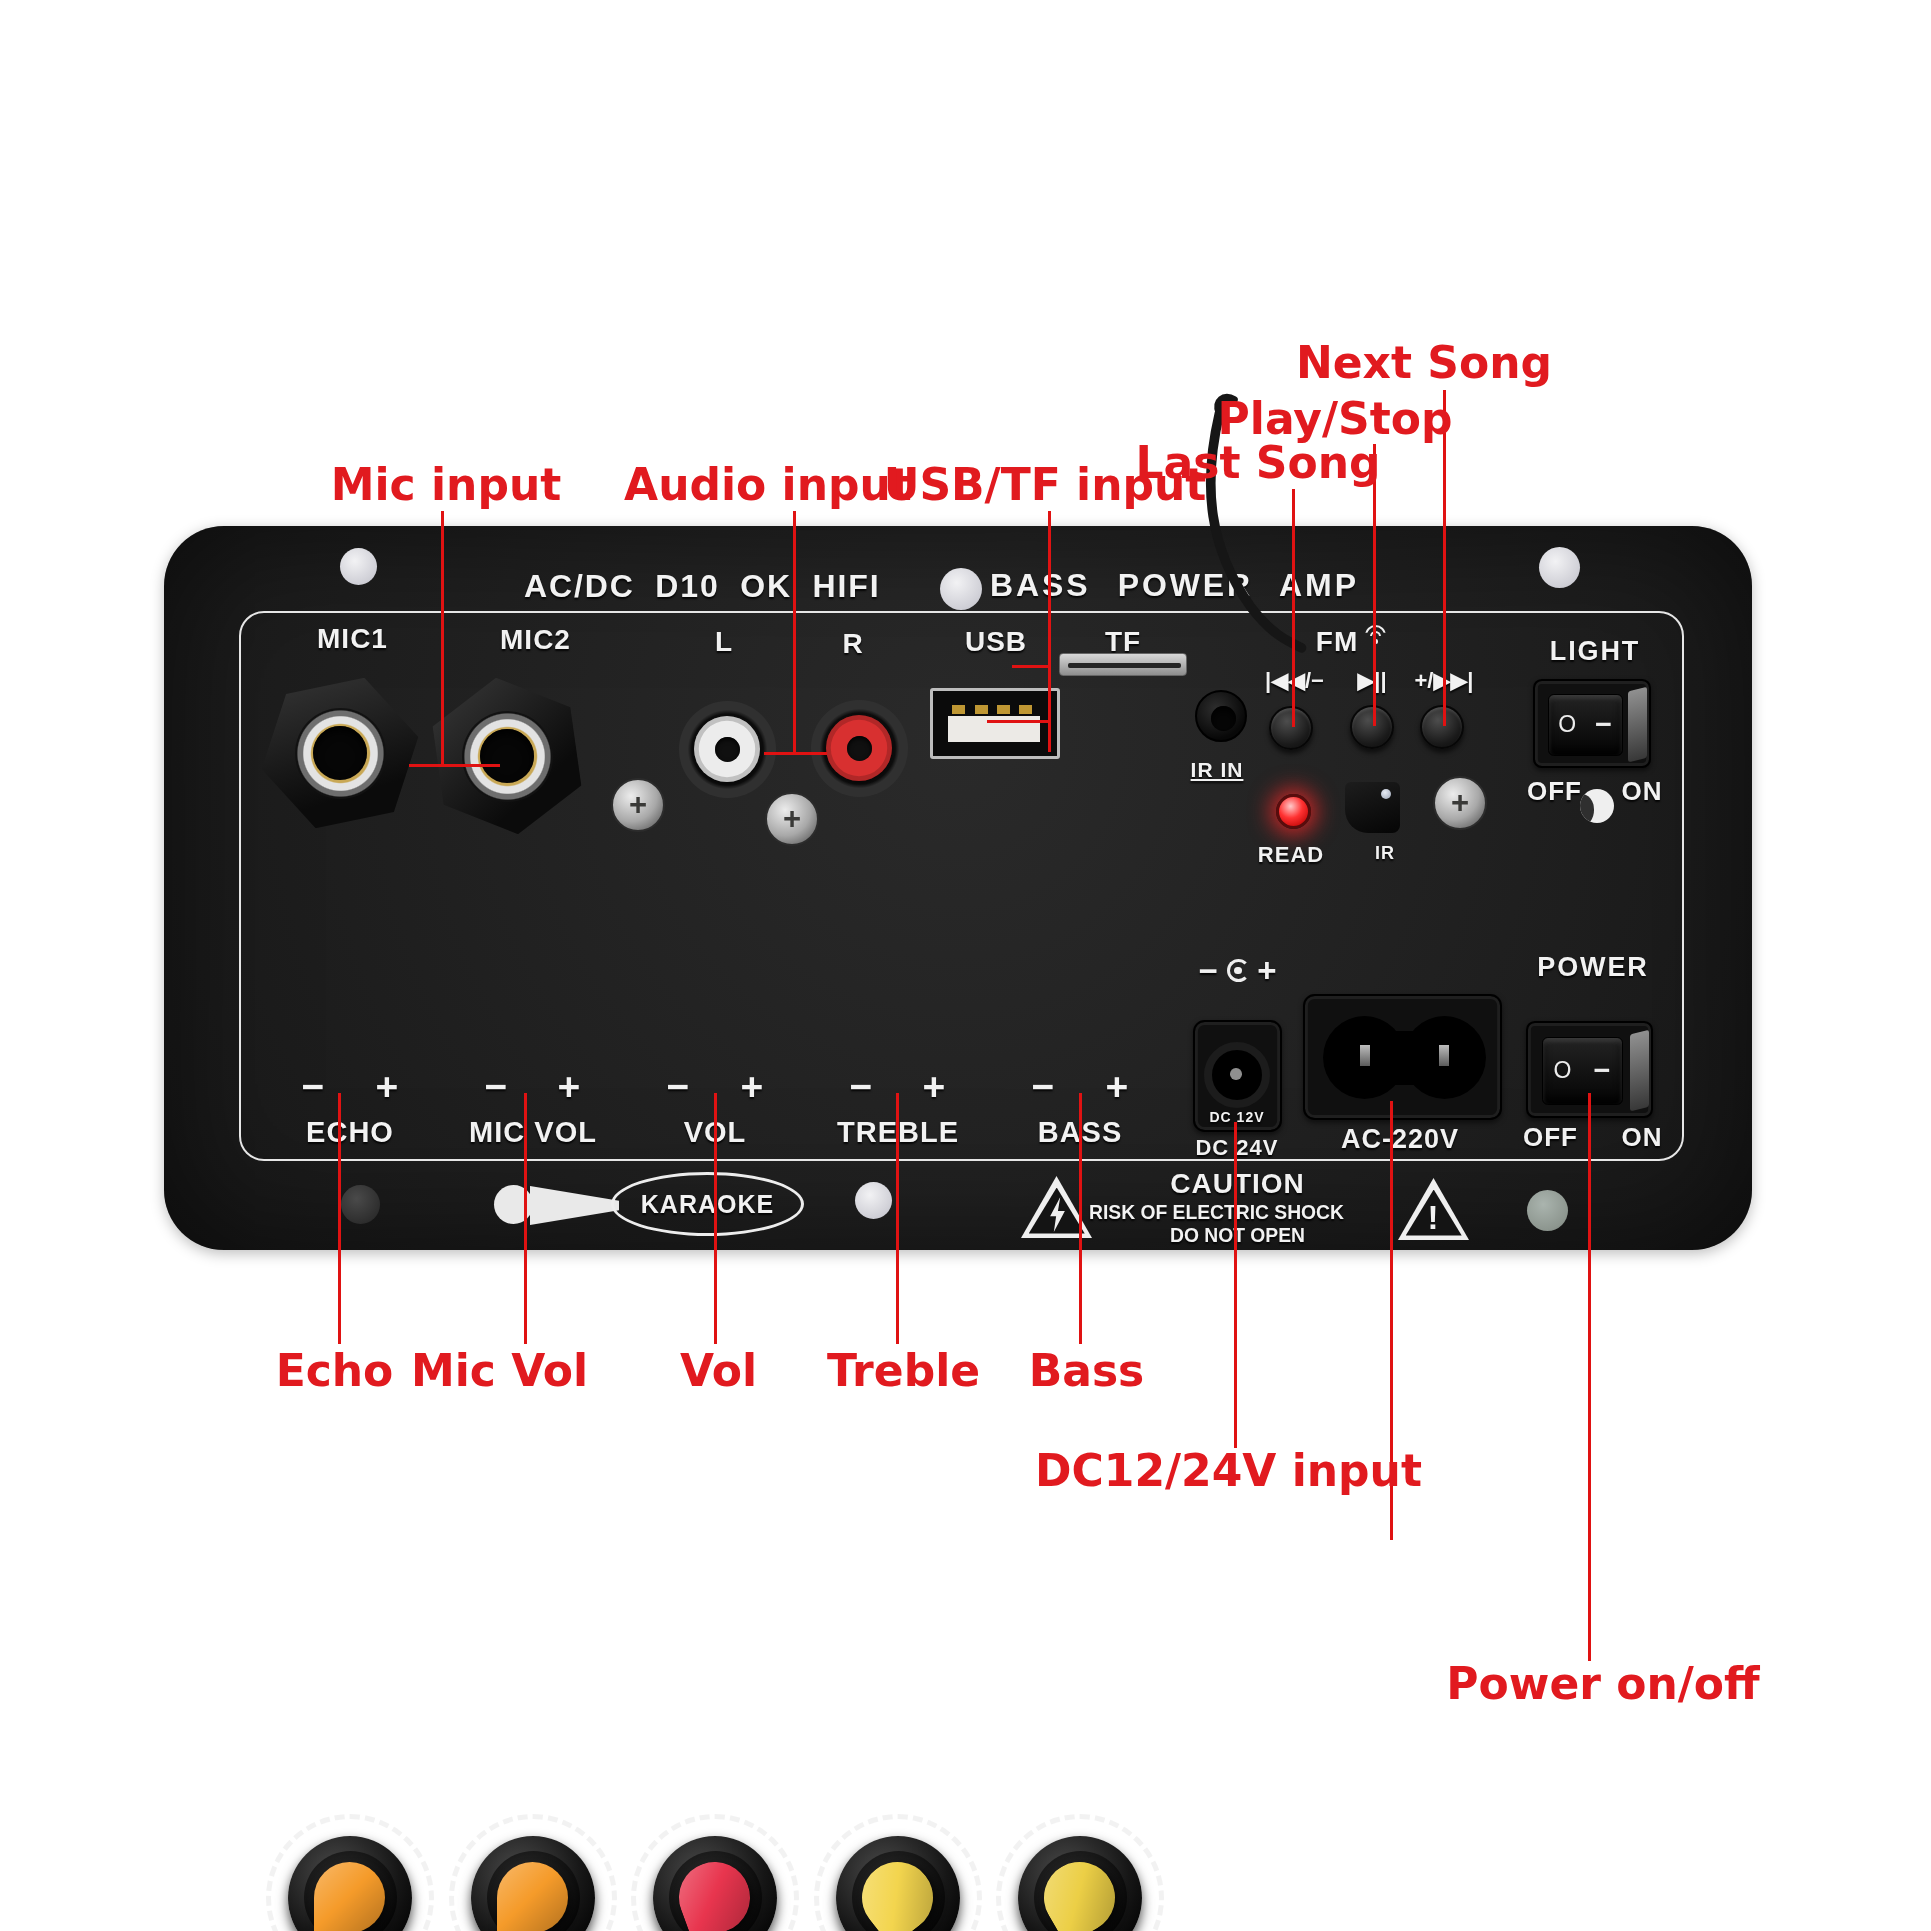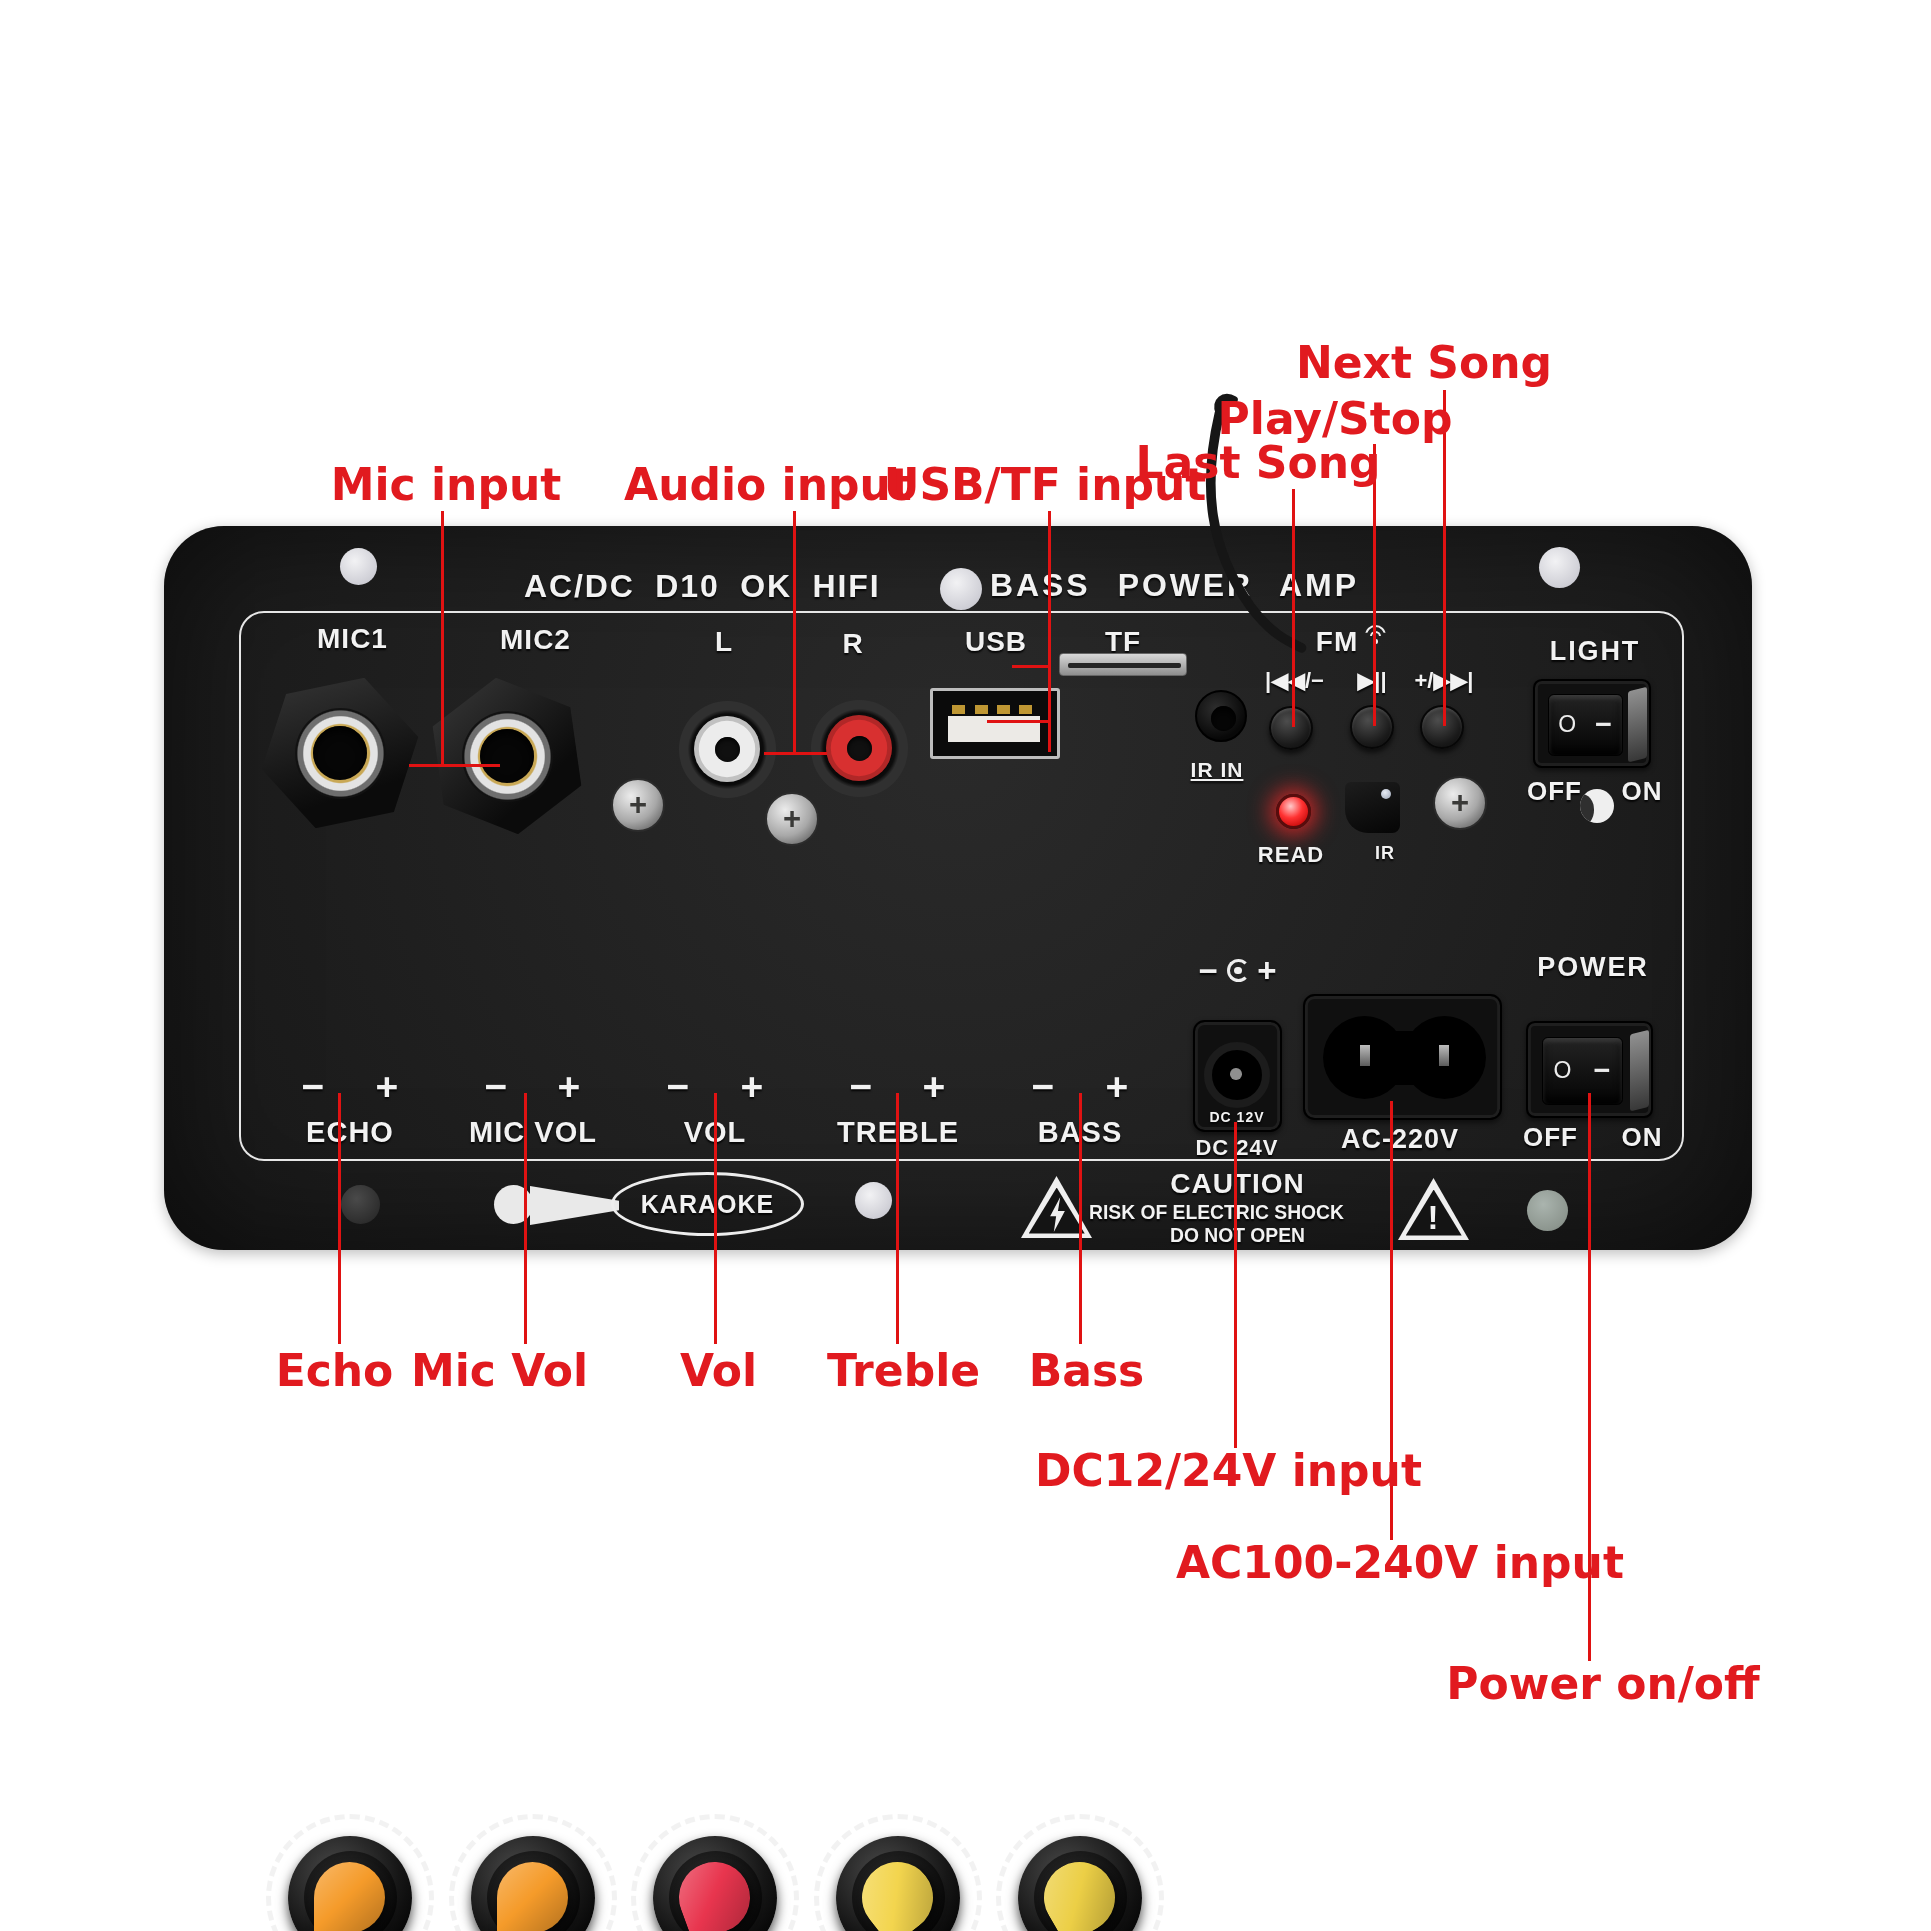"AC100-240V input" div.rl { html: <div>AC100-240V input</div> -> none }
